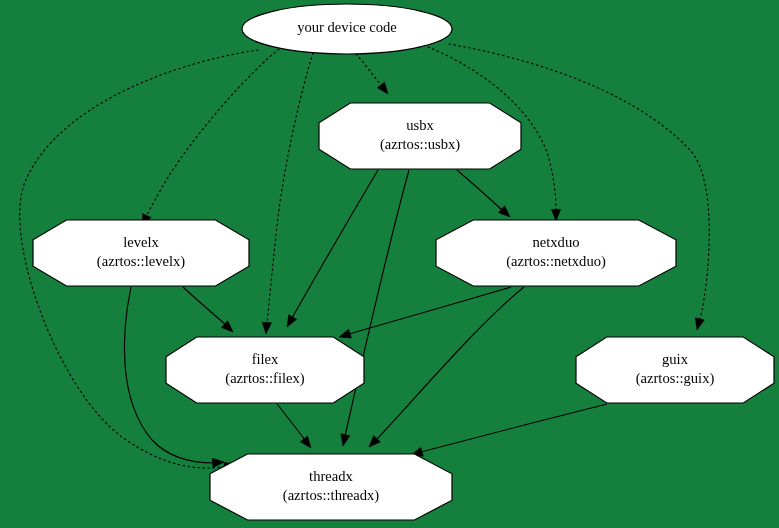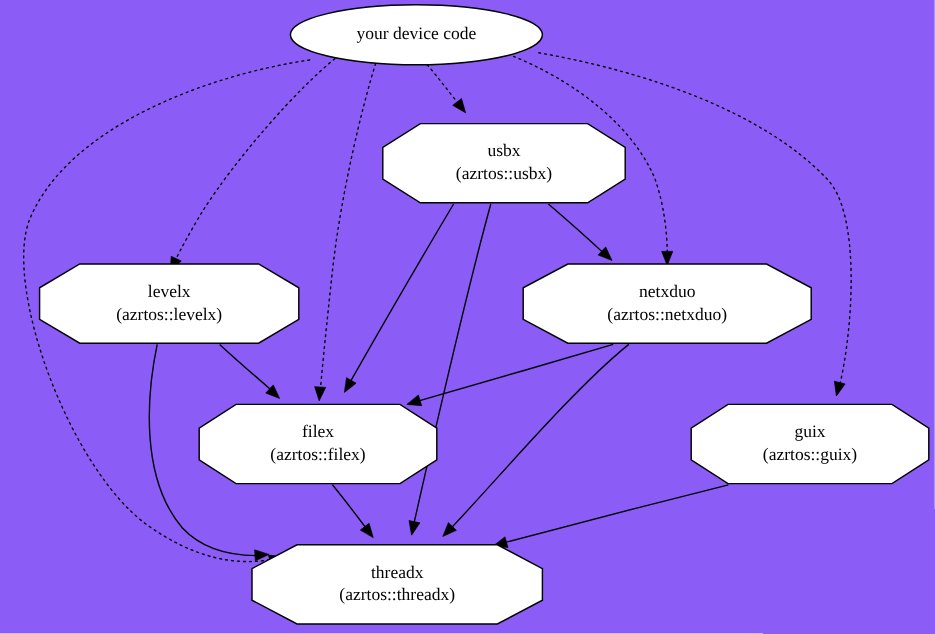"your device code" #graph-root { background: #8b5cf6 -> #15803d }
